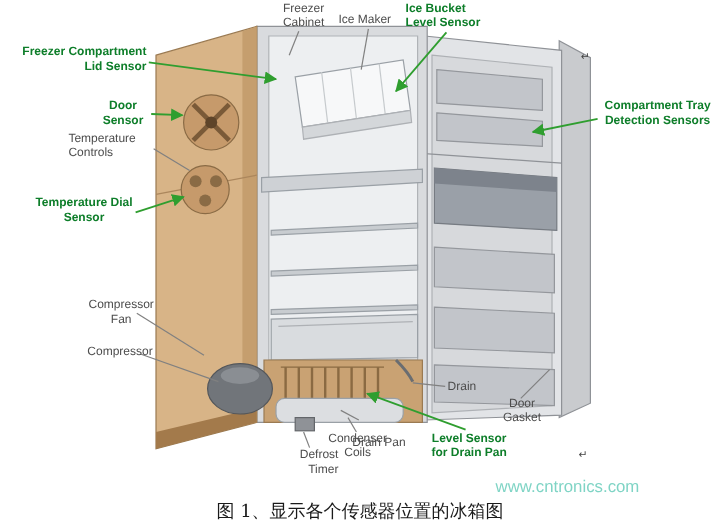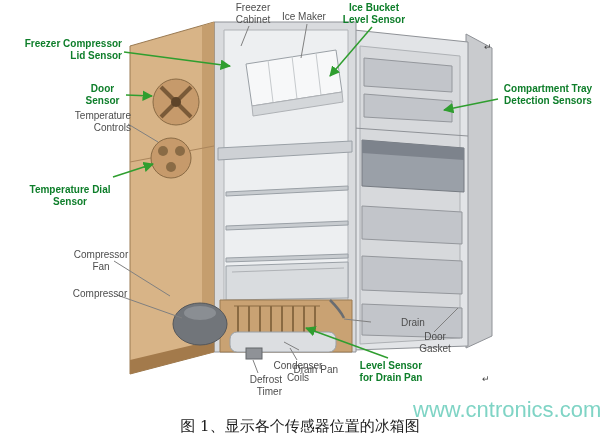"Ice Bucket" div.lbl { text-align: center -> none }
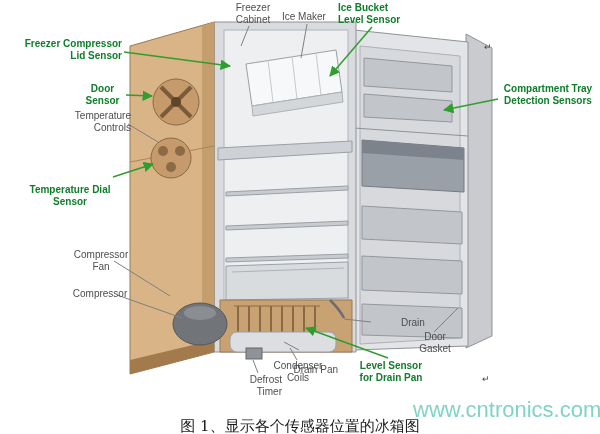"Freezer Compressor" div.lbl { text: Compressor -> Compartment }
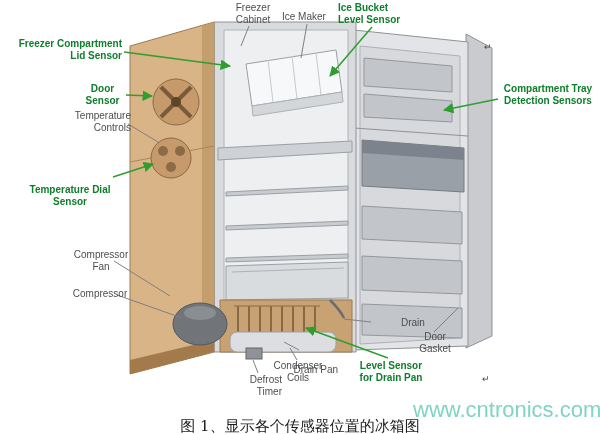"Temperature" div.lbl { left: 67px -> 57px; text-align: right -> left }
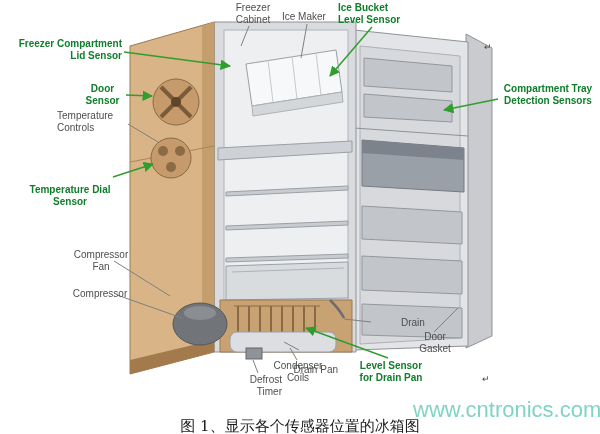"Temperature Dial" div.lbl { top: 184px -> 164px }
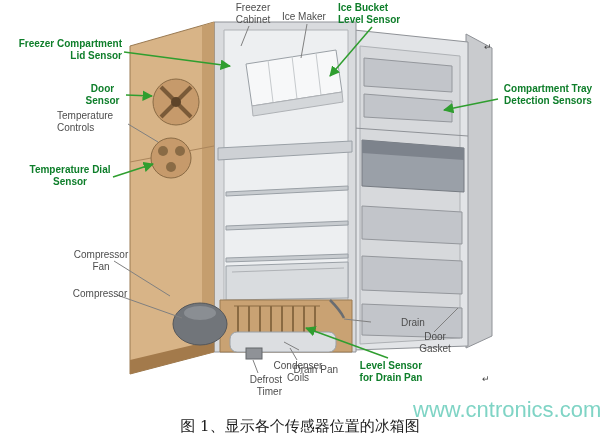"Drain" div.lbl { margin-left: 28px -> none }
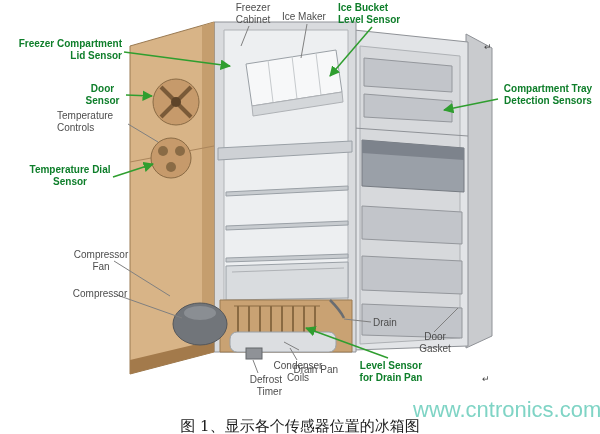"www.cntronics.com" .watermark { font-size: 22px -> 14px }
